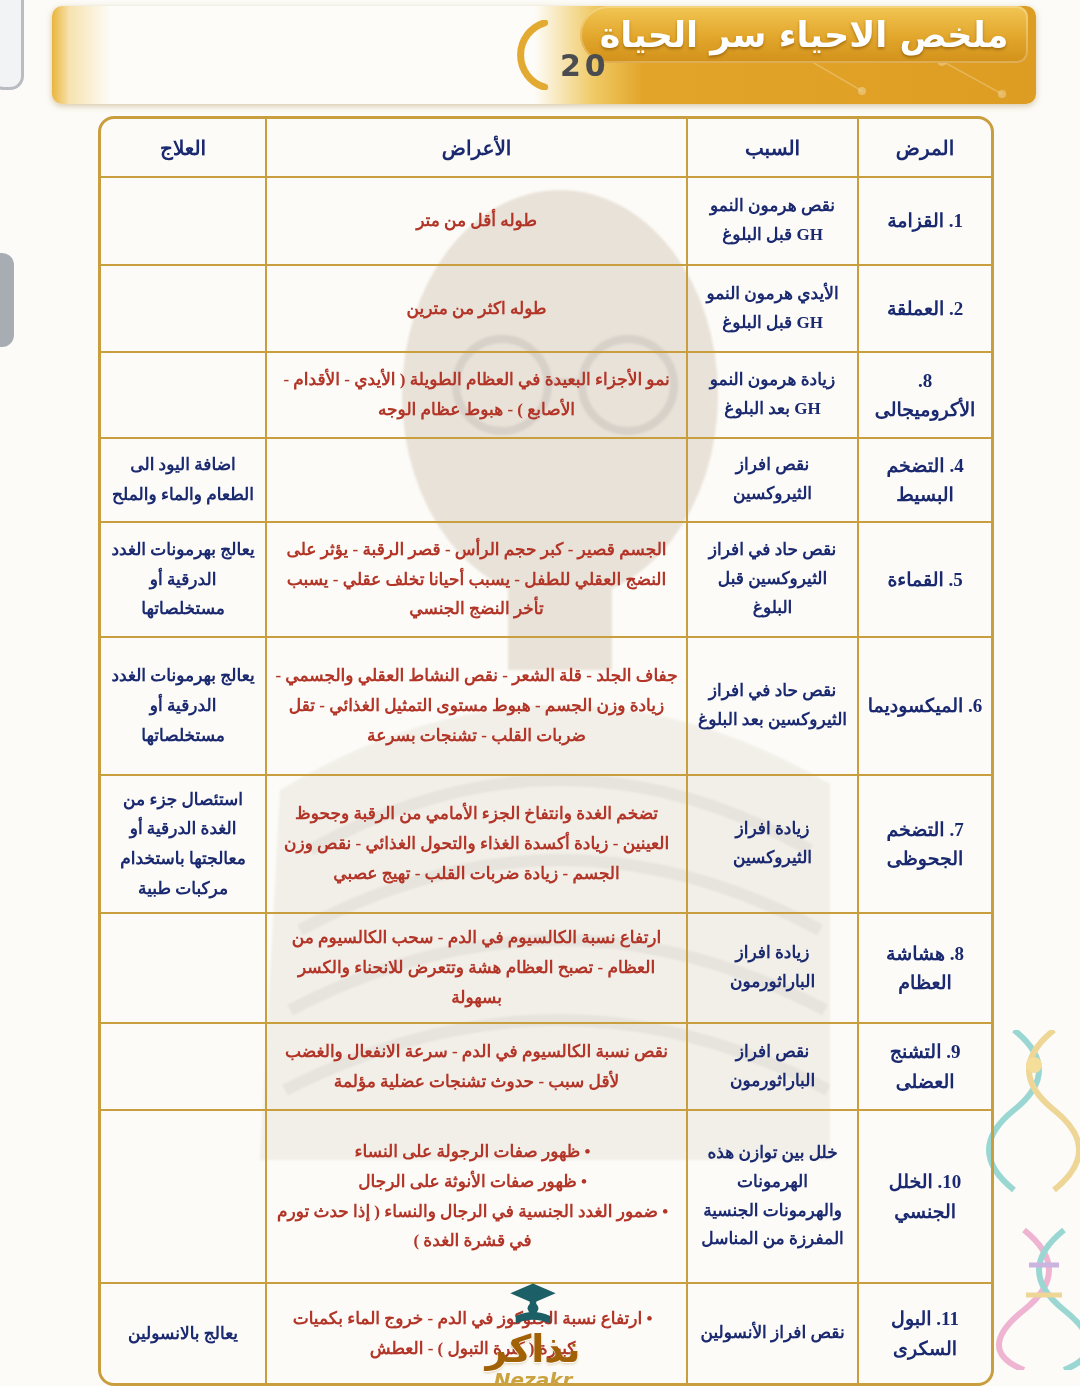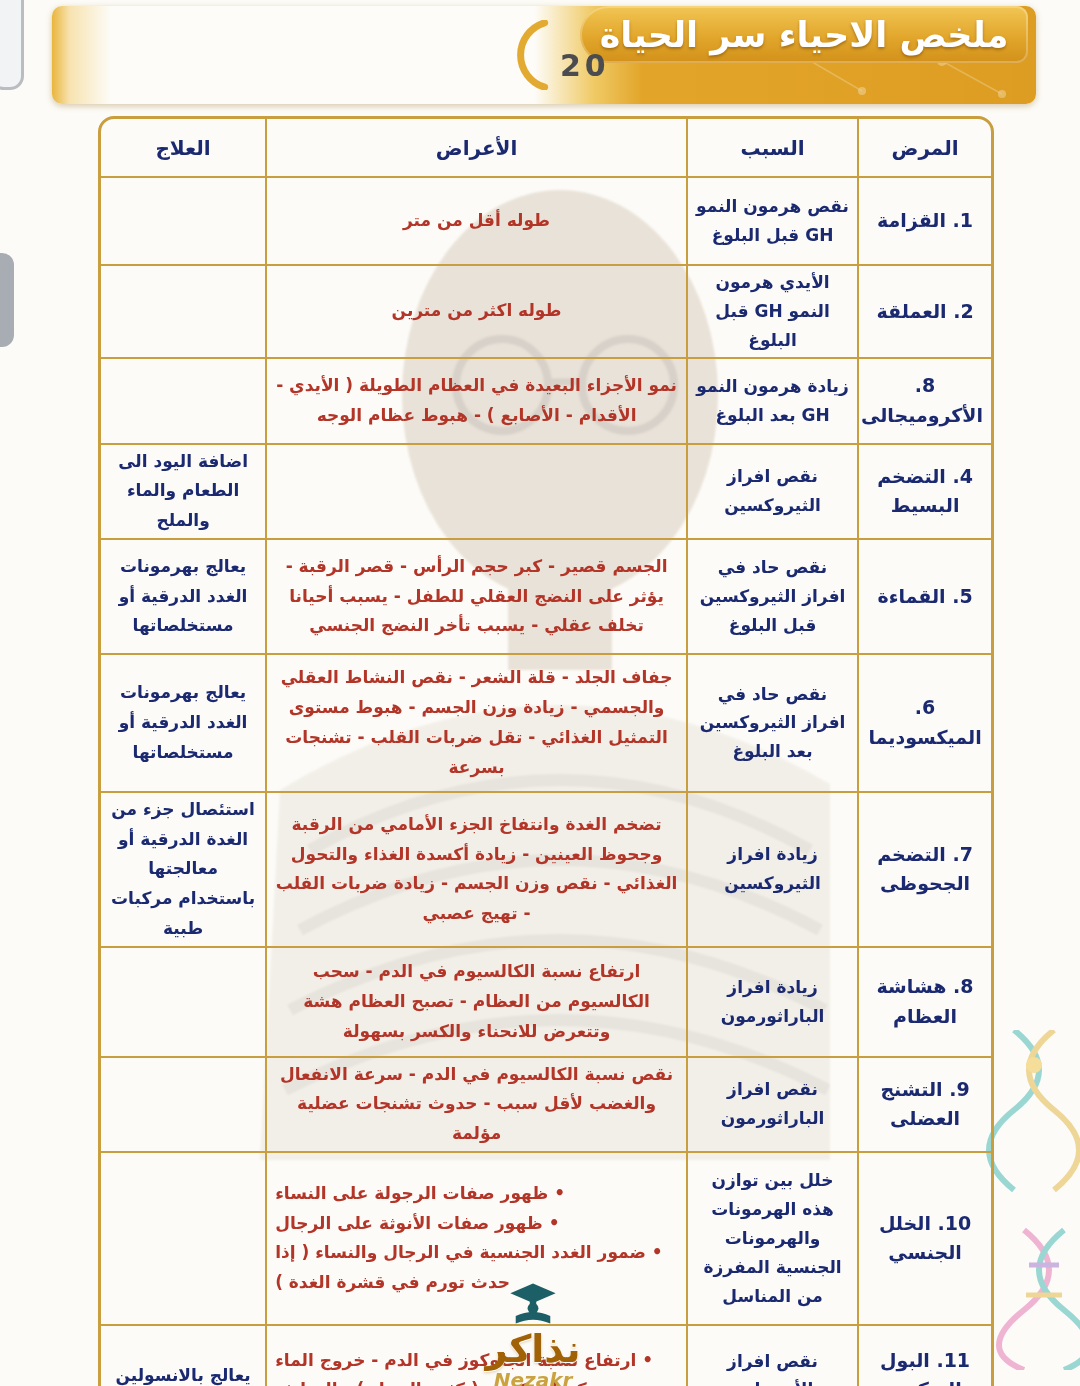"العلاج" th,td { font-family: none -> Liberation Serif, serif }
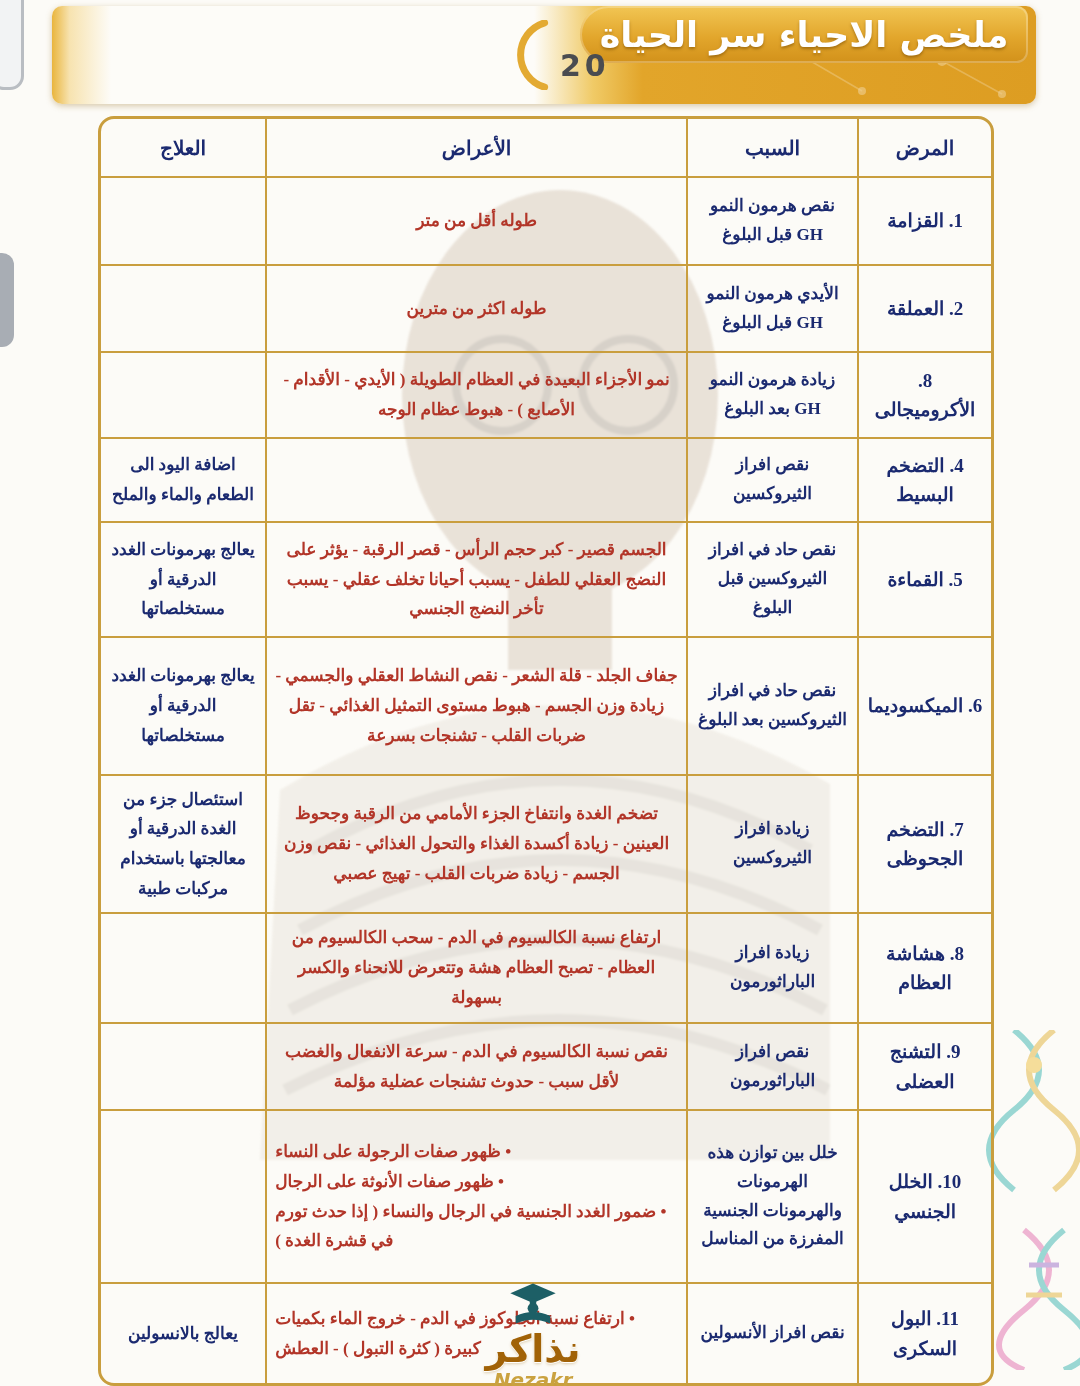"• ظهور صفات الرجولة على" td.bullets { text-align: left -> center }
